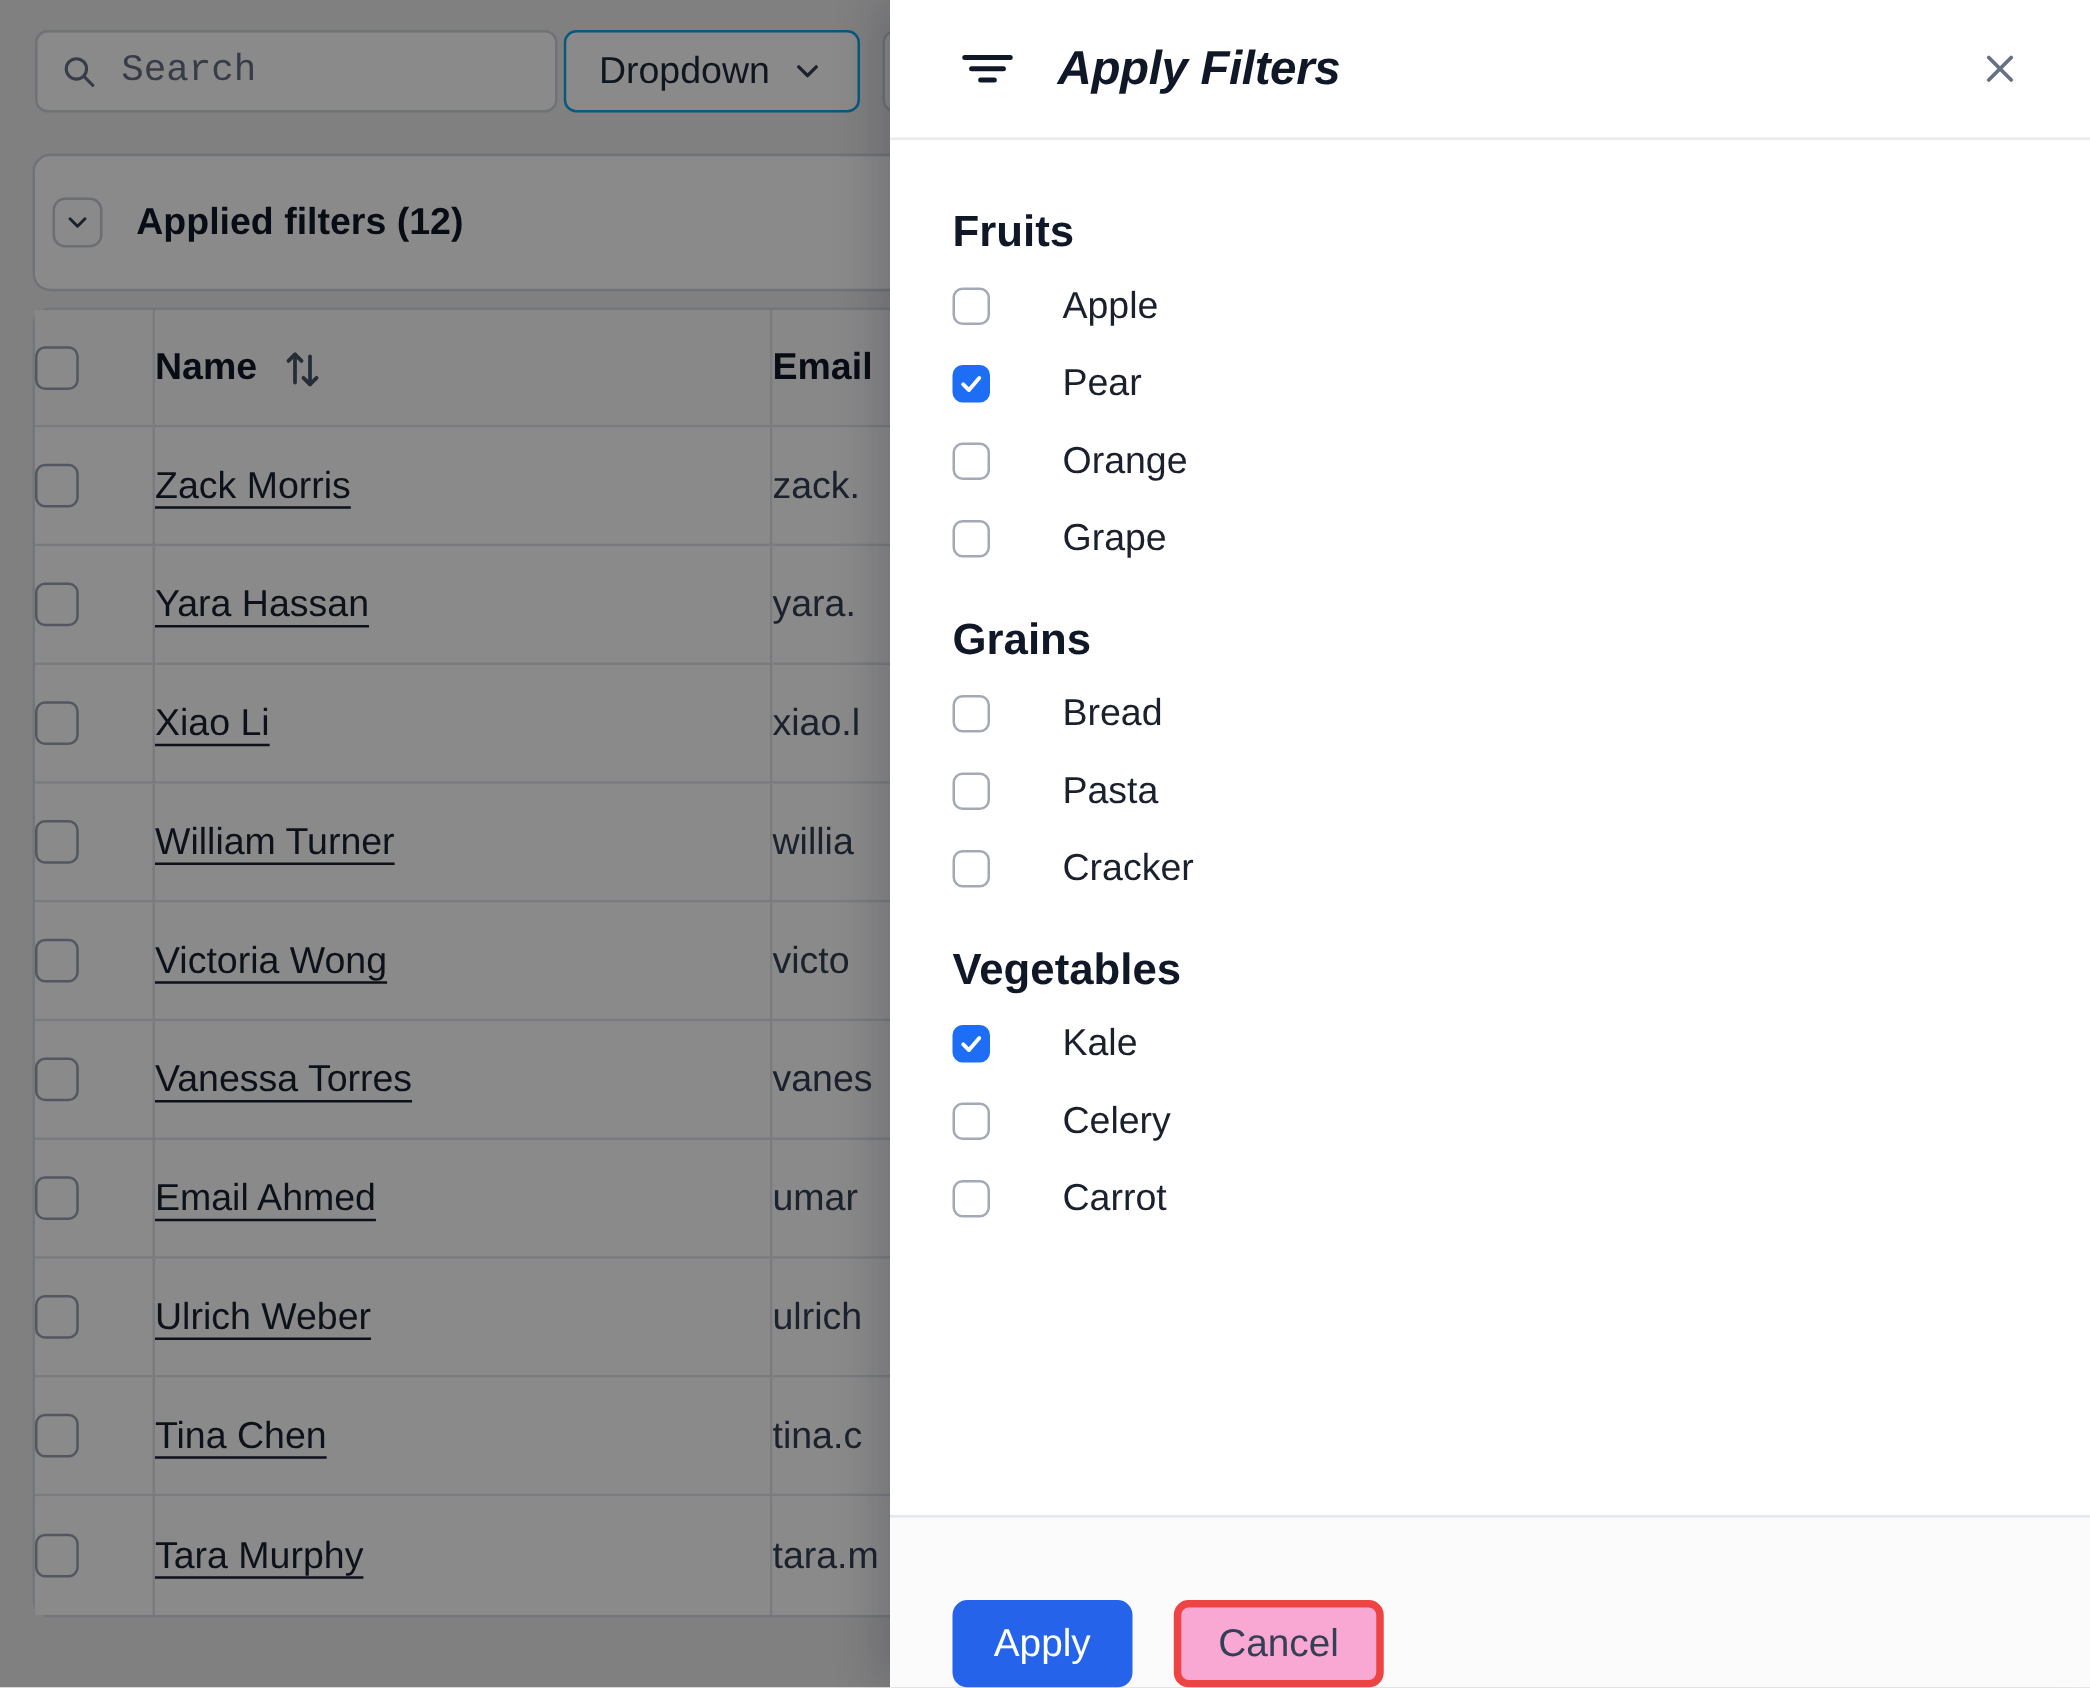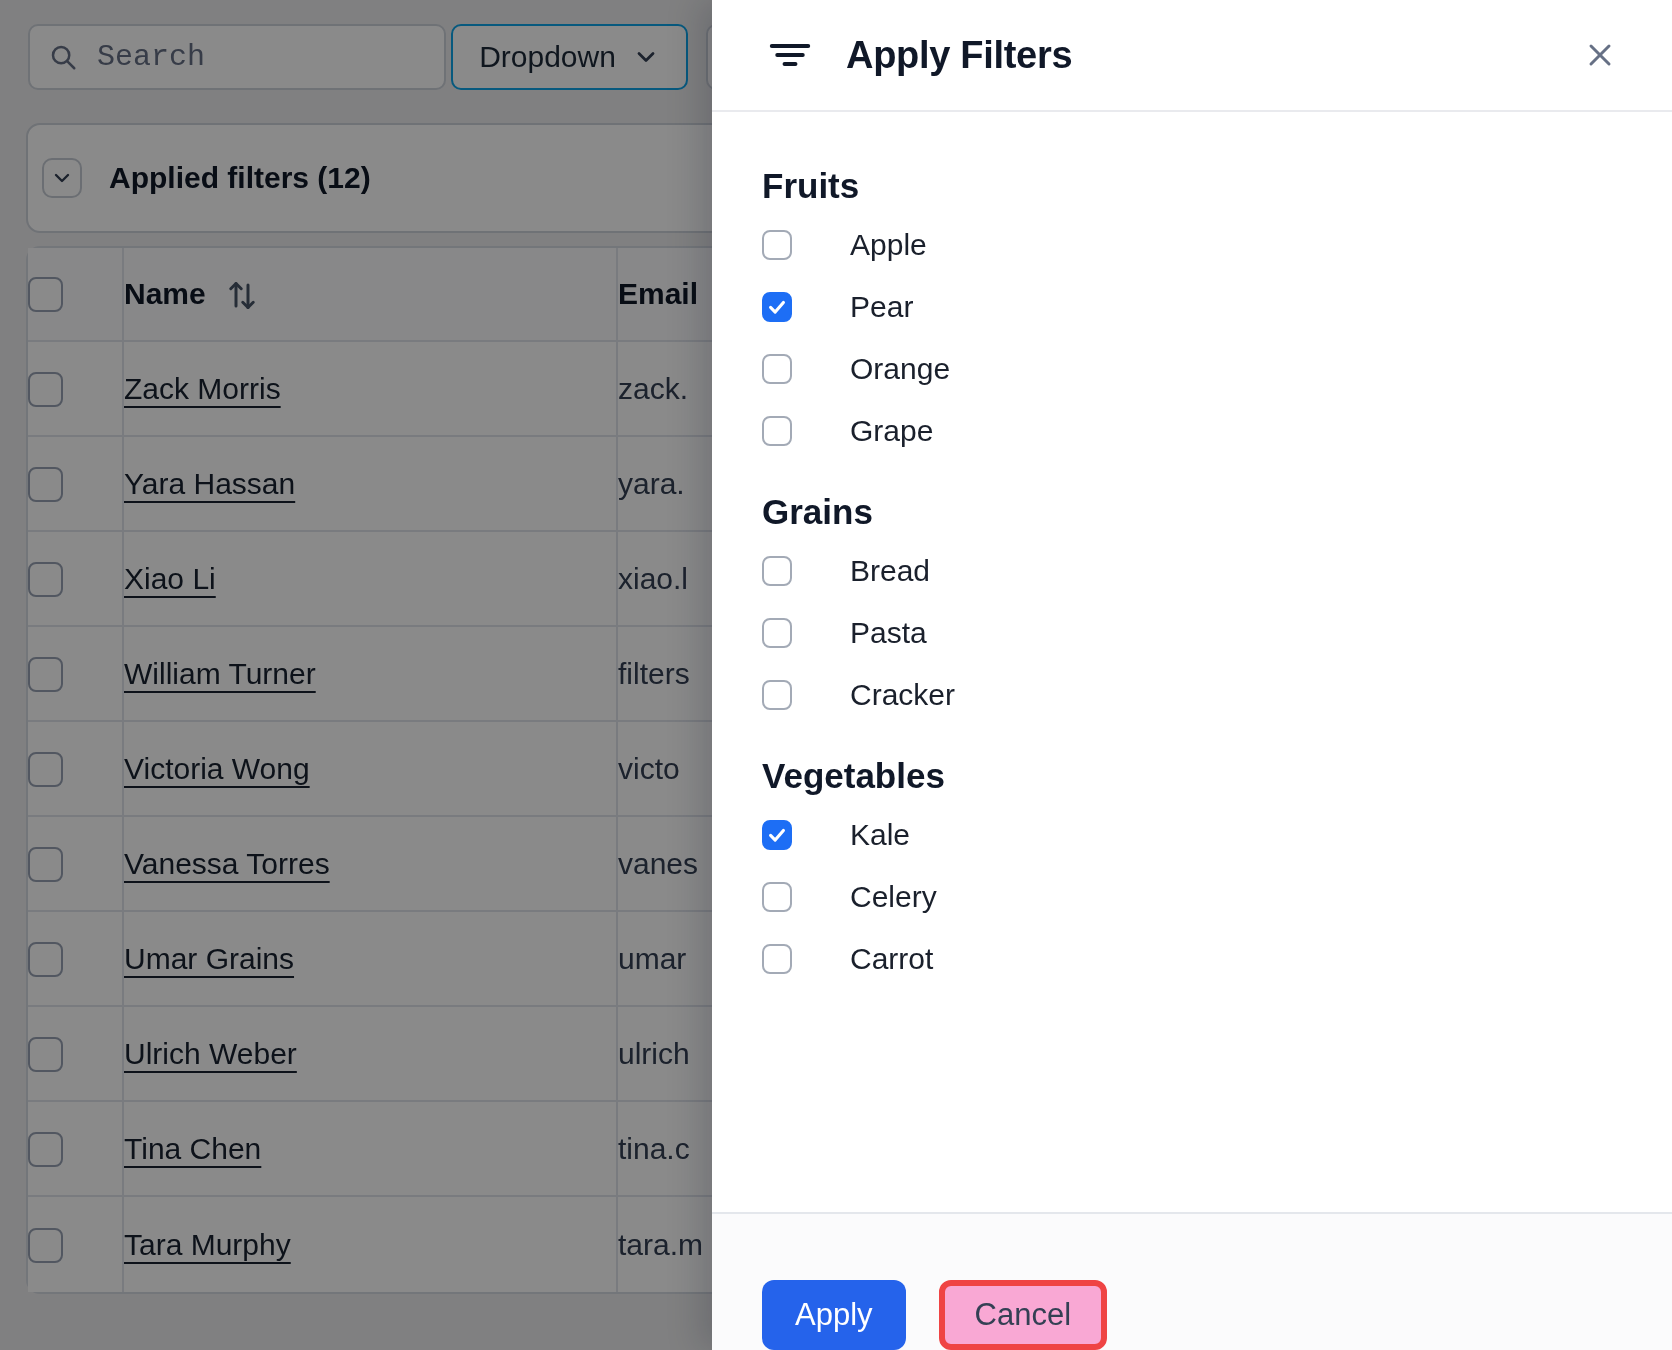"Apply Filters" .drawer-header { font-style: none -> italic }
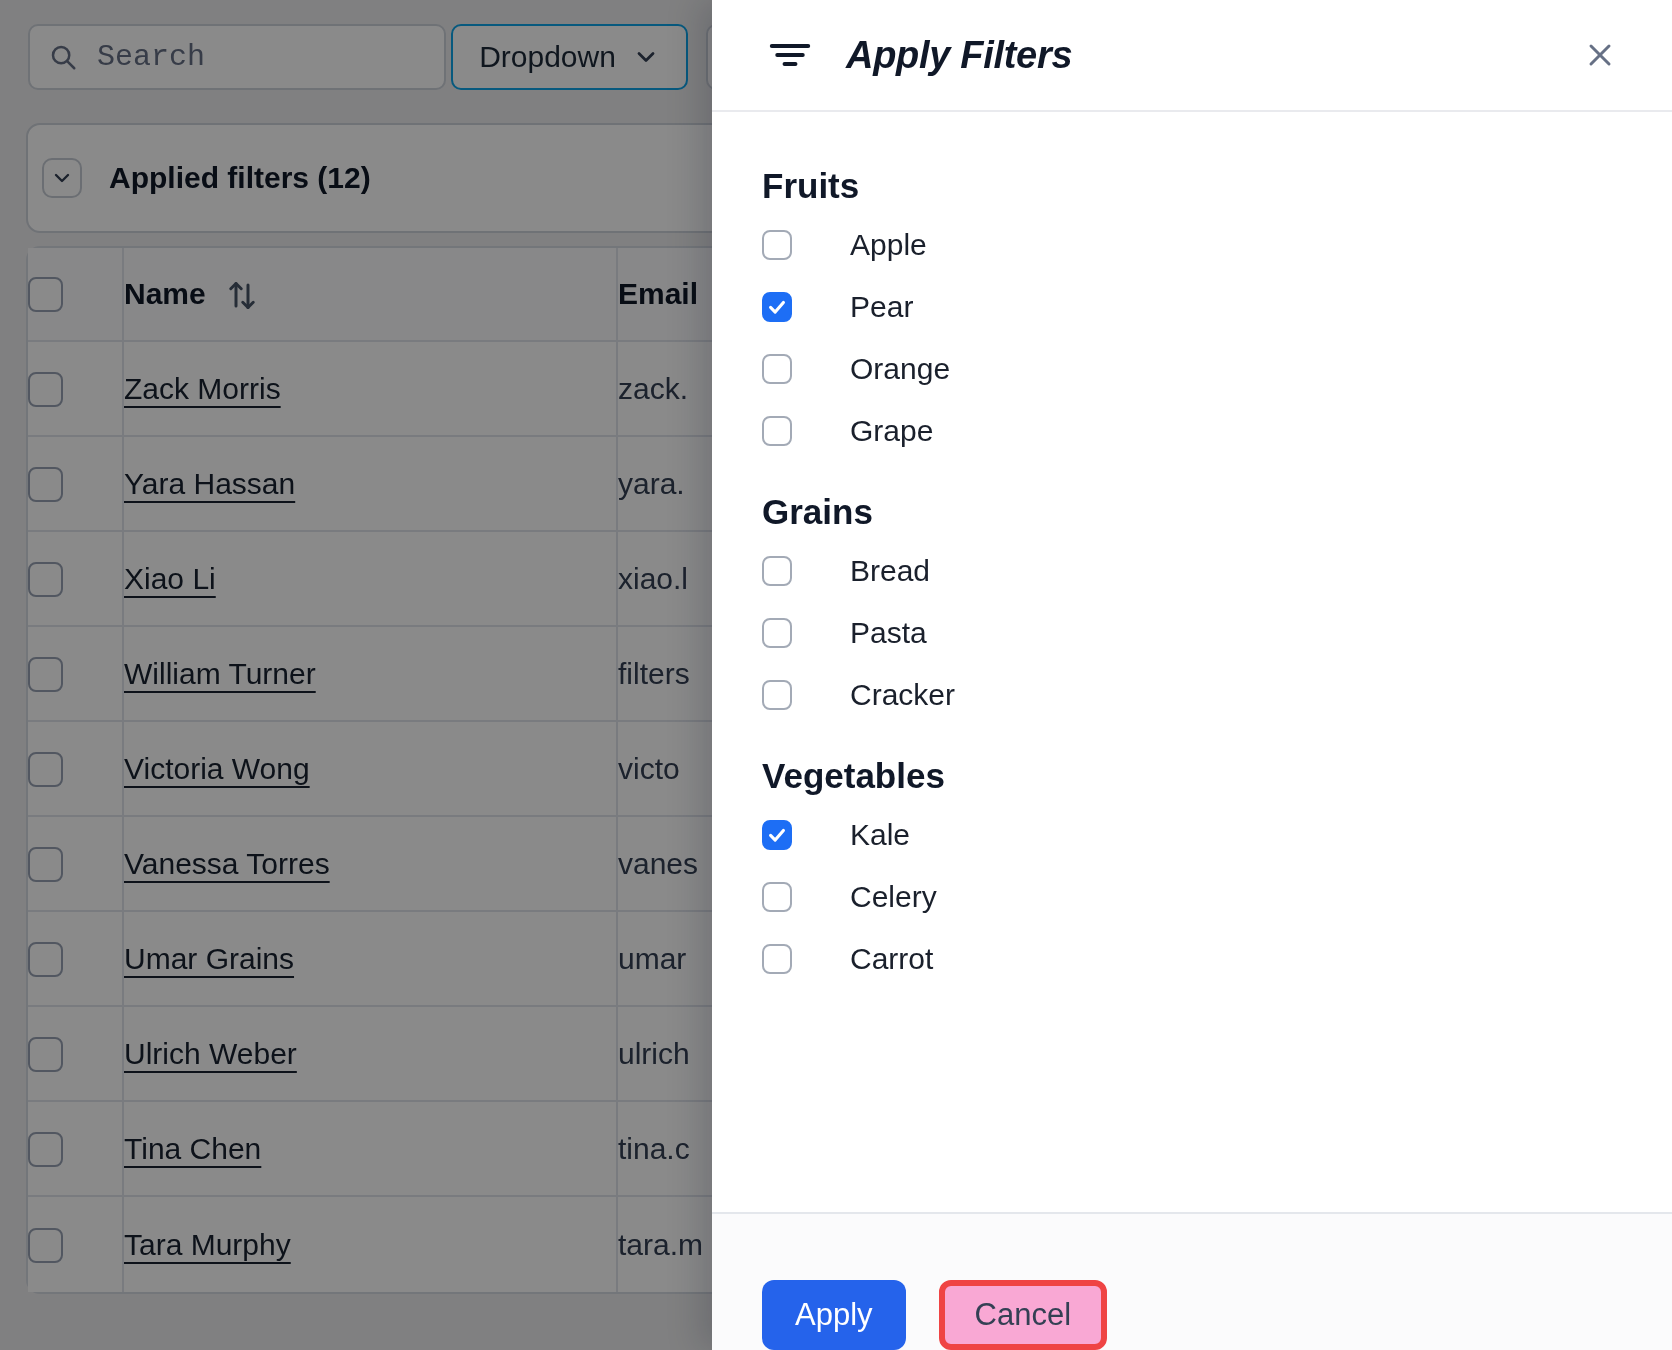"filters" span { text: filters -> willia }
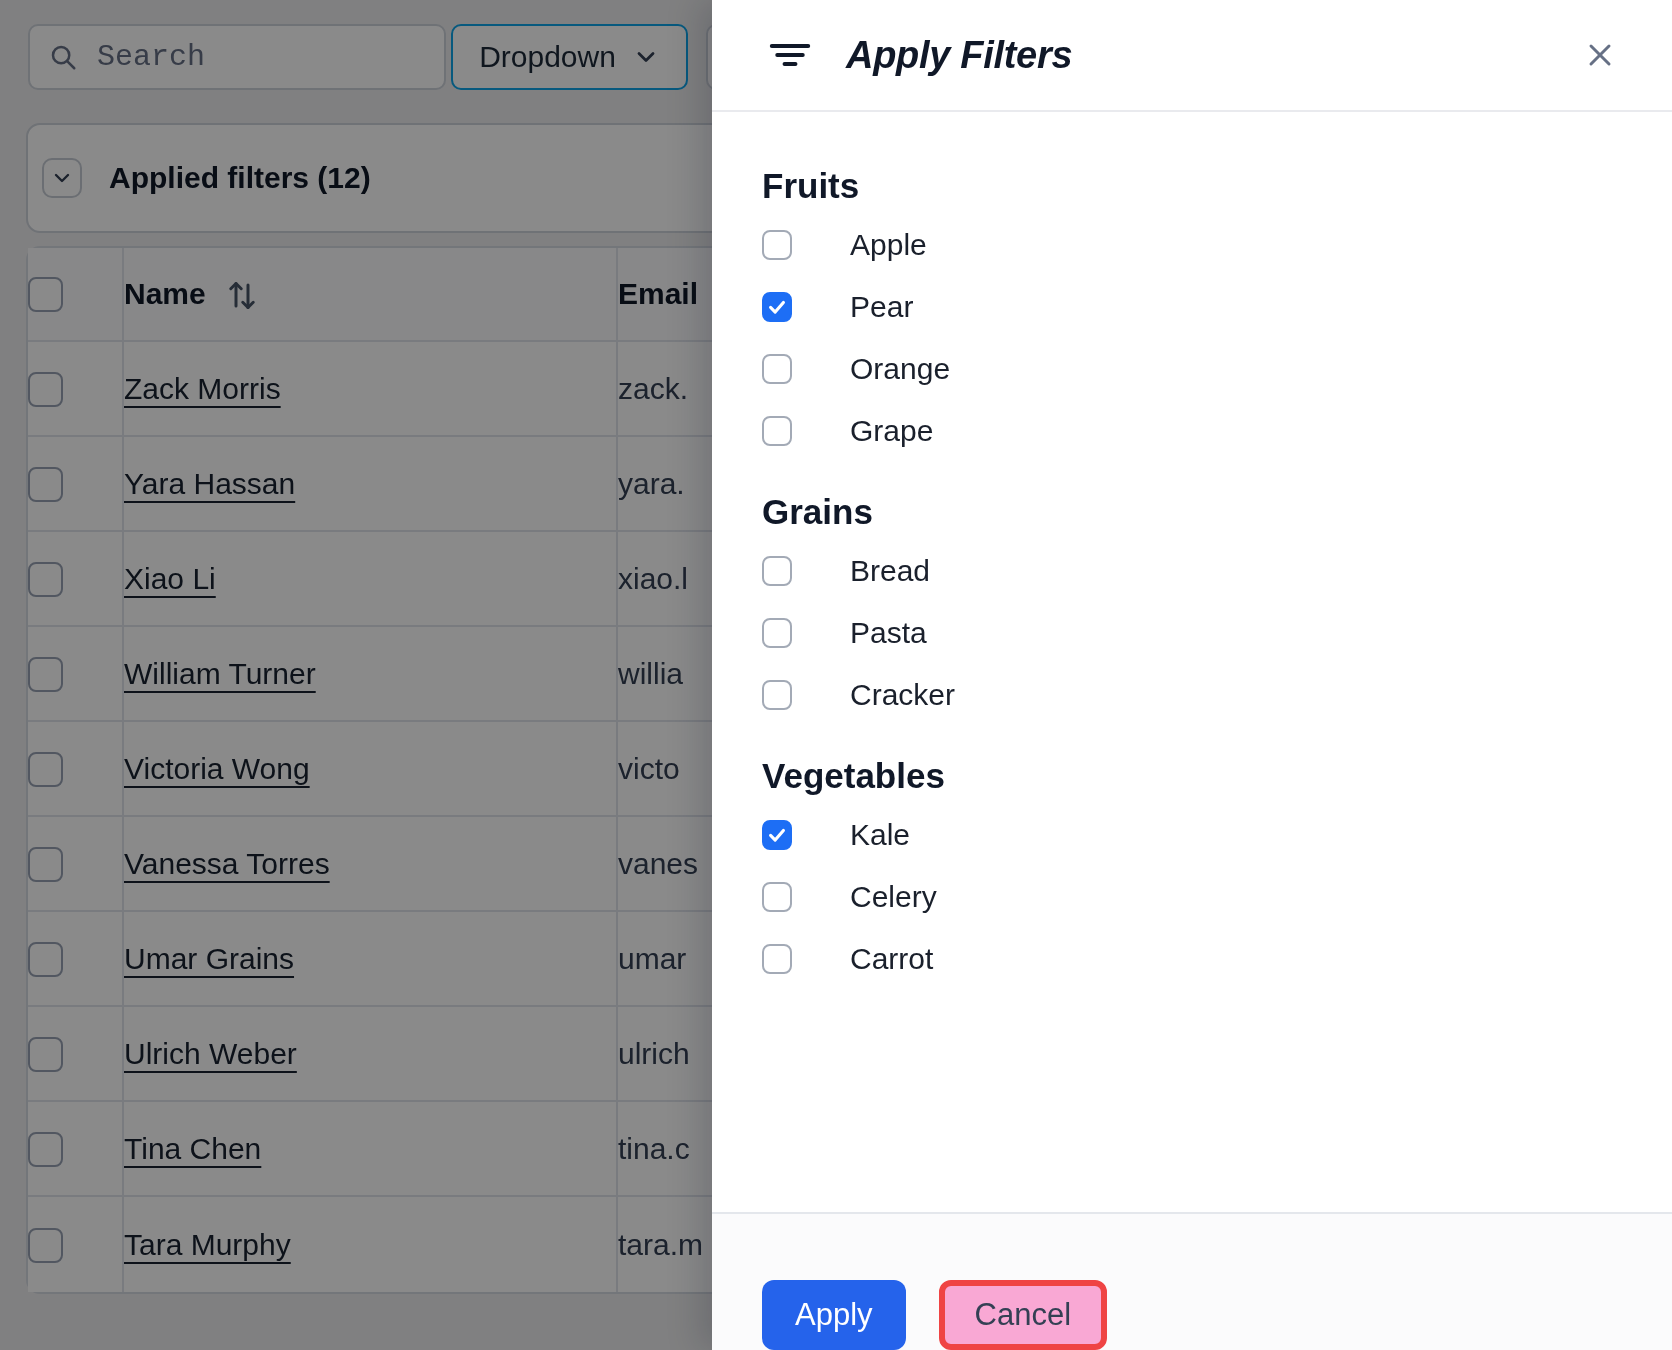"Umar Grains" a.name-link { text: Umar Grains -> Email Ahmed }
